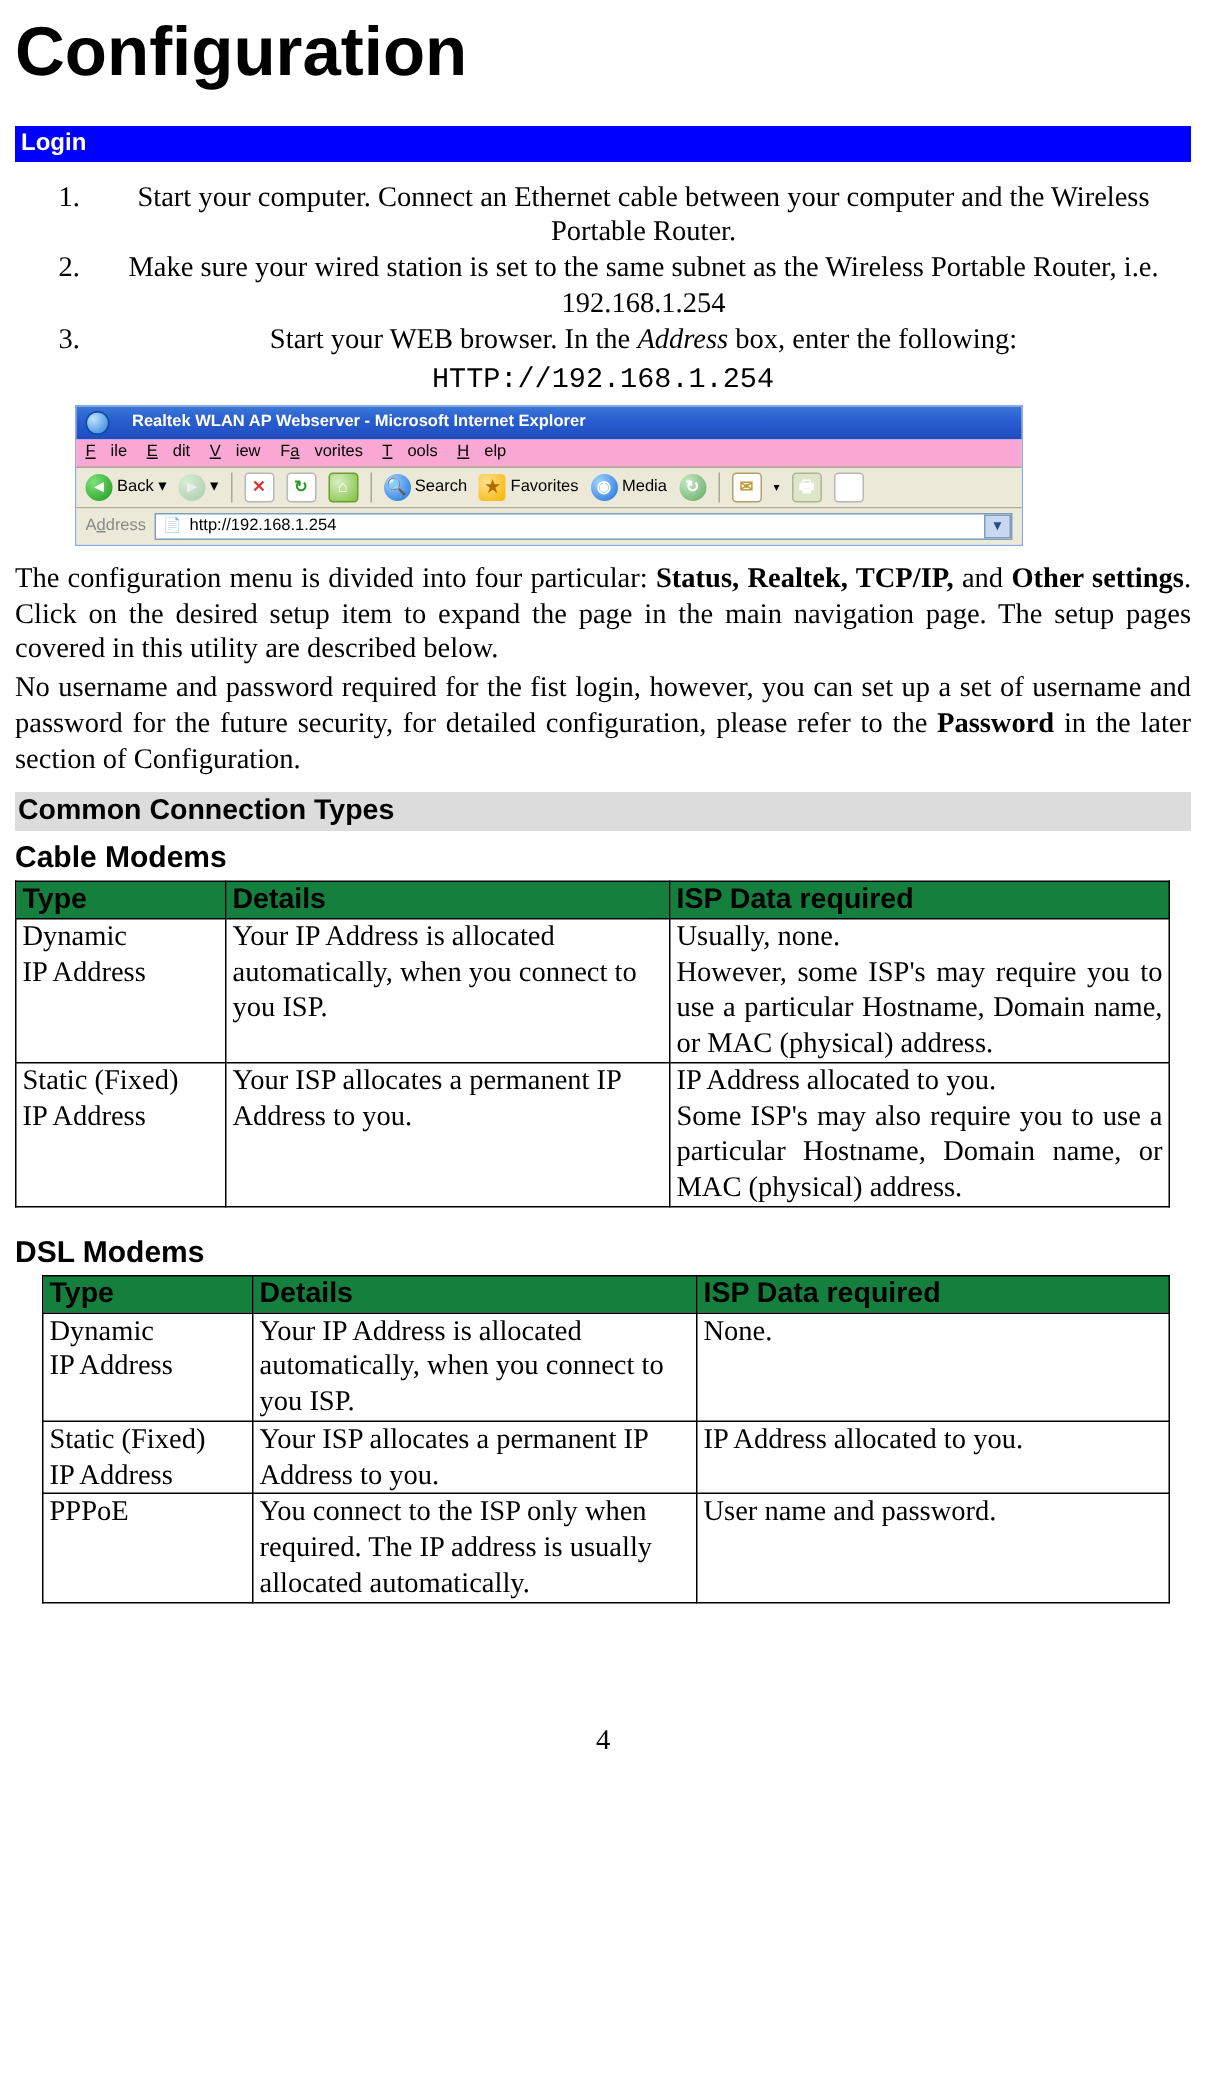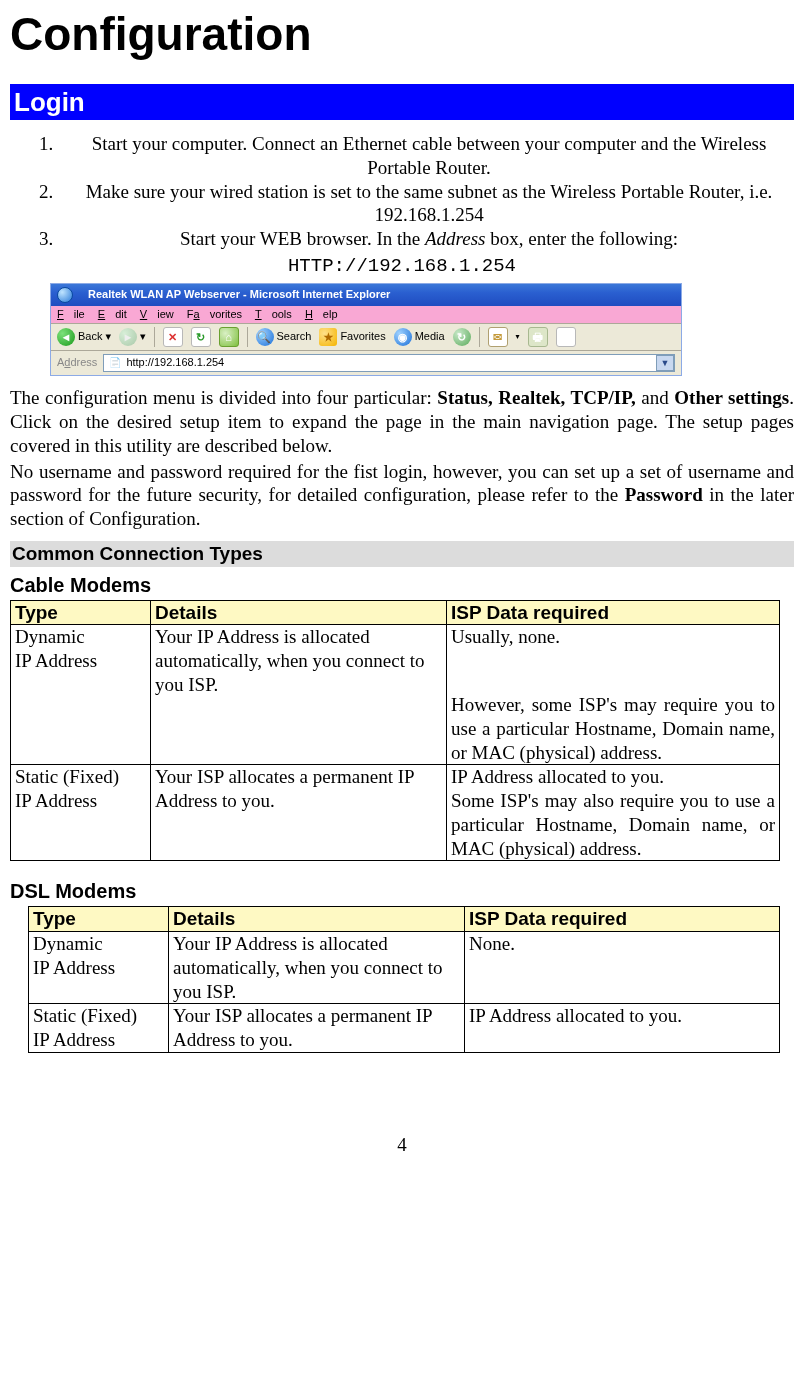"Login" .login-bar { font-size: 26px -> 16px }
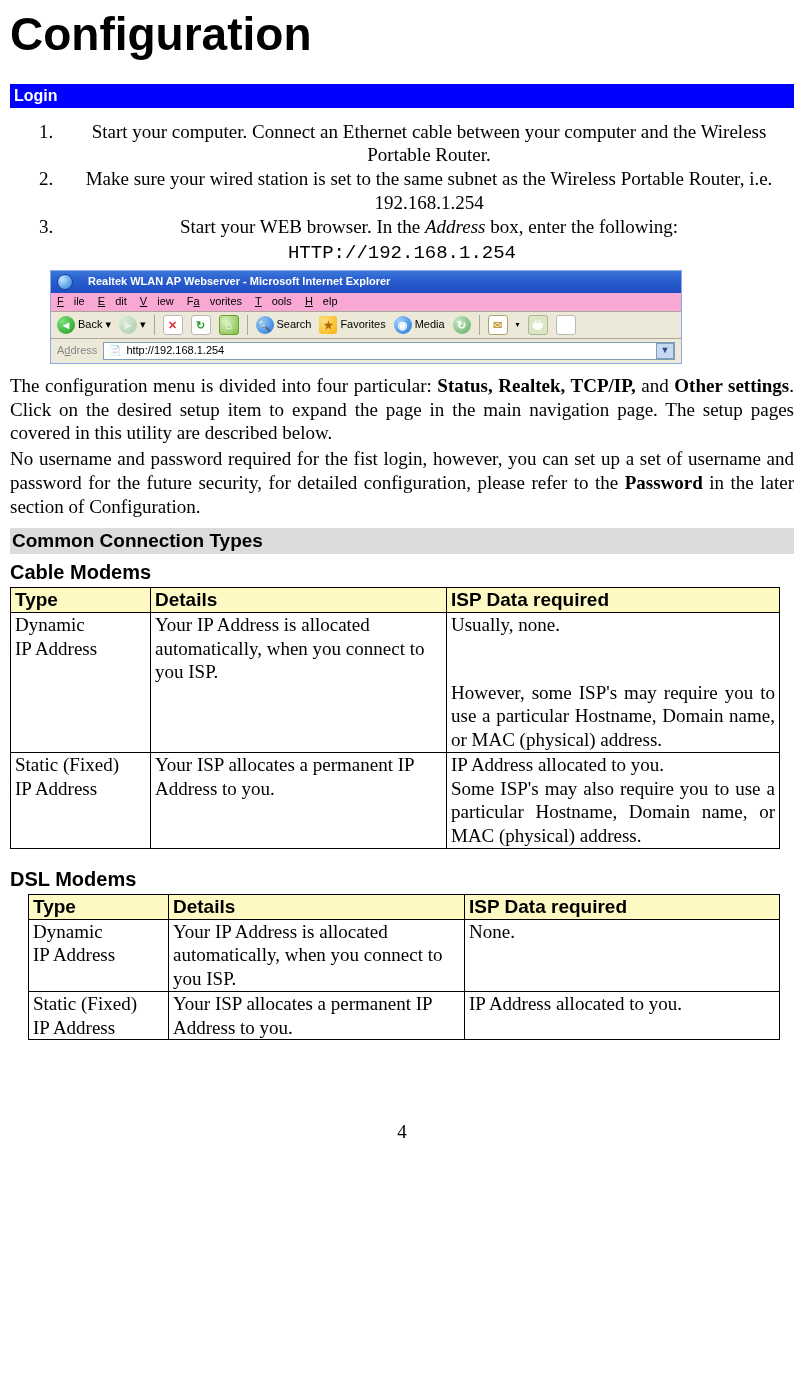"Type" table.ct th { background: #fef9c3 -> #15803d }
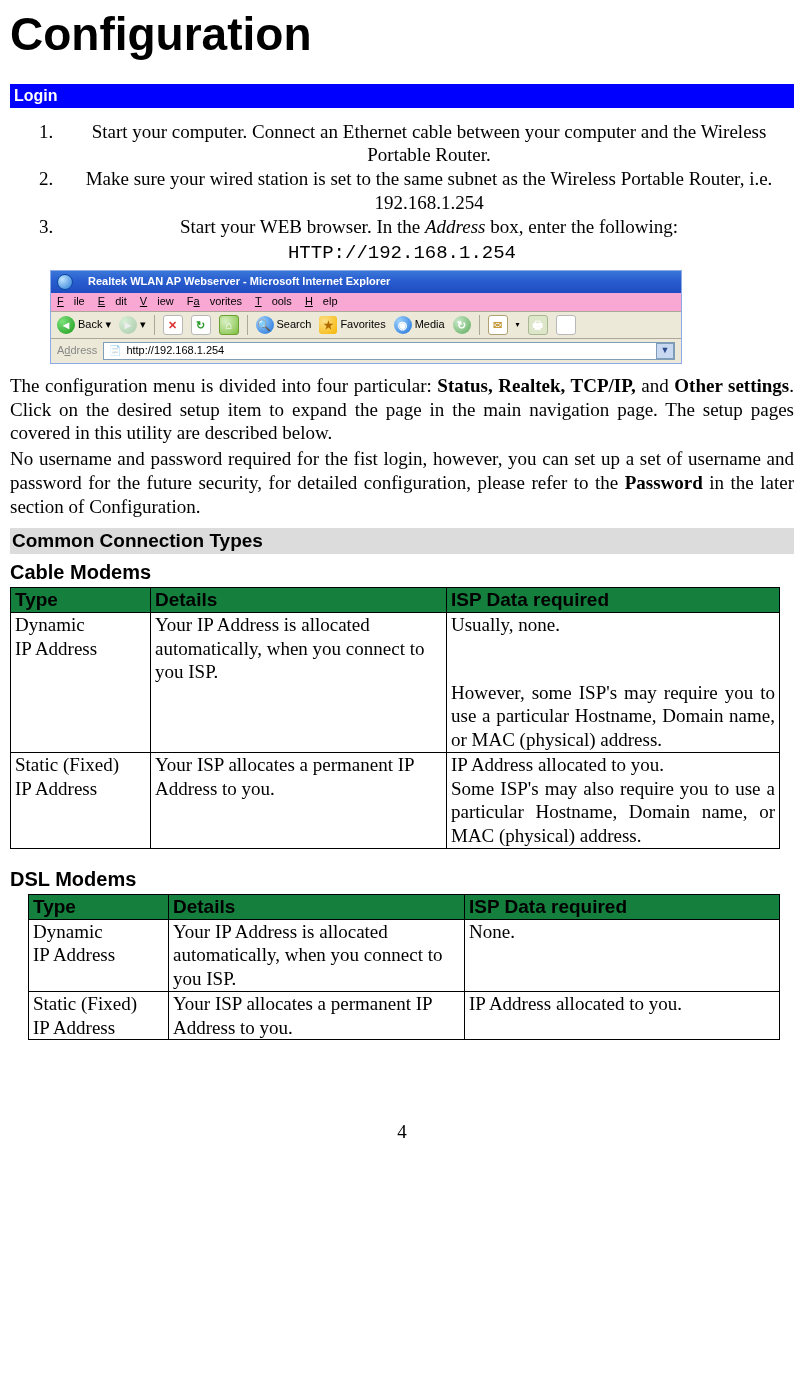"However, some ISP's may require" span.justify { margin-top: 44px -> none }
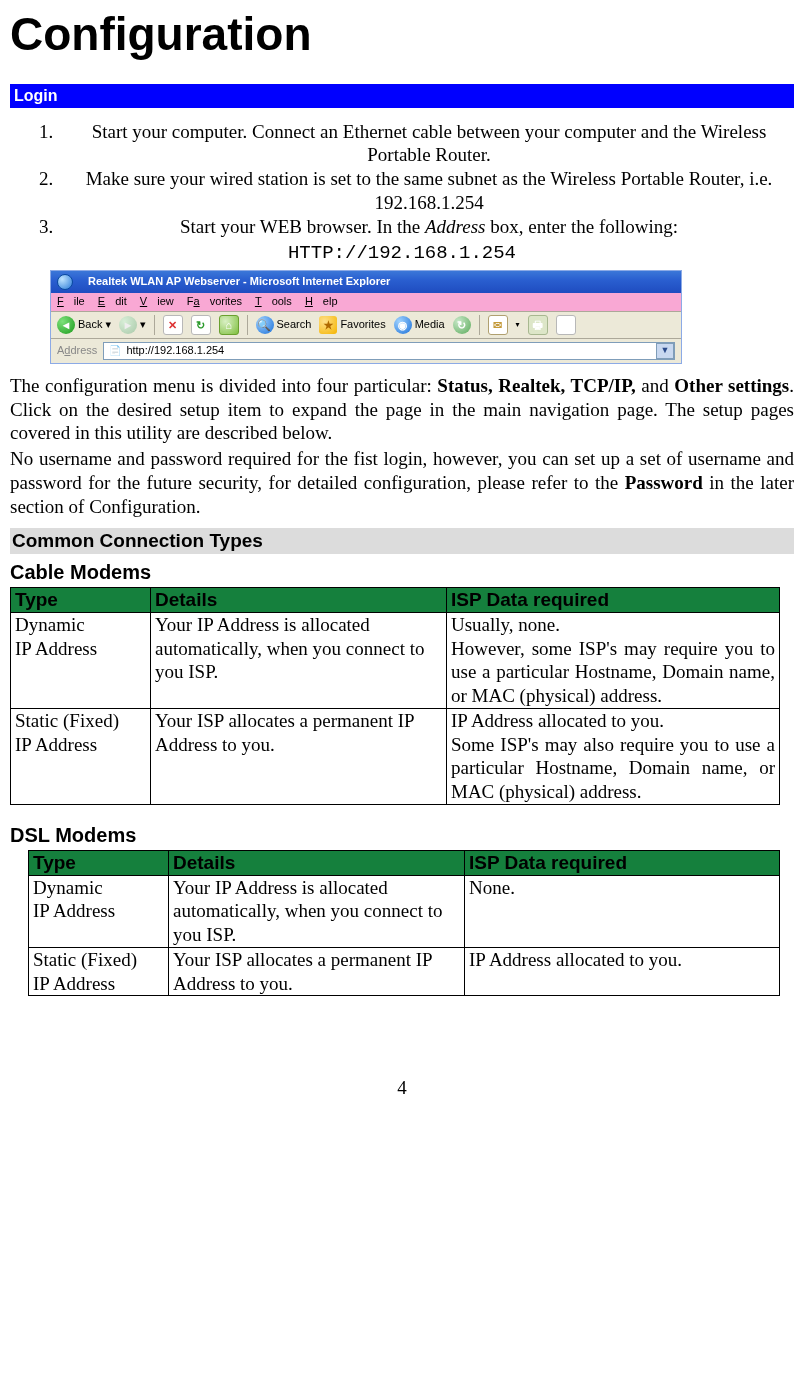"PPPoE" tr { html: none -> <tr> <td>PPPoE</td> <td>You connect to the ISP only when required. The IP address is usually allocated automatically.</td> <td>User name and password.</td> </tr> }
